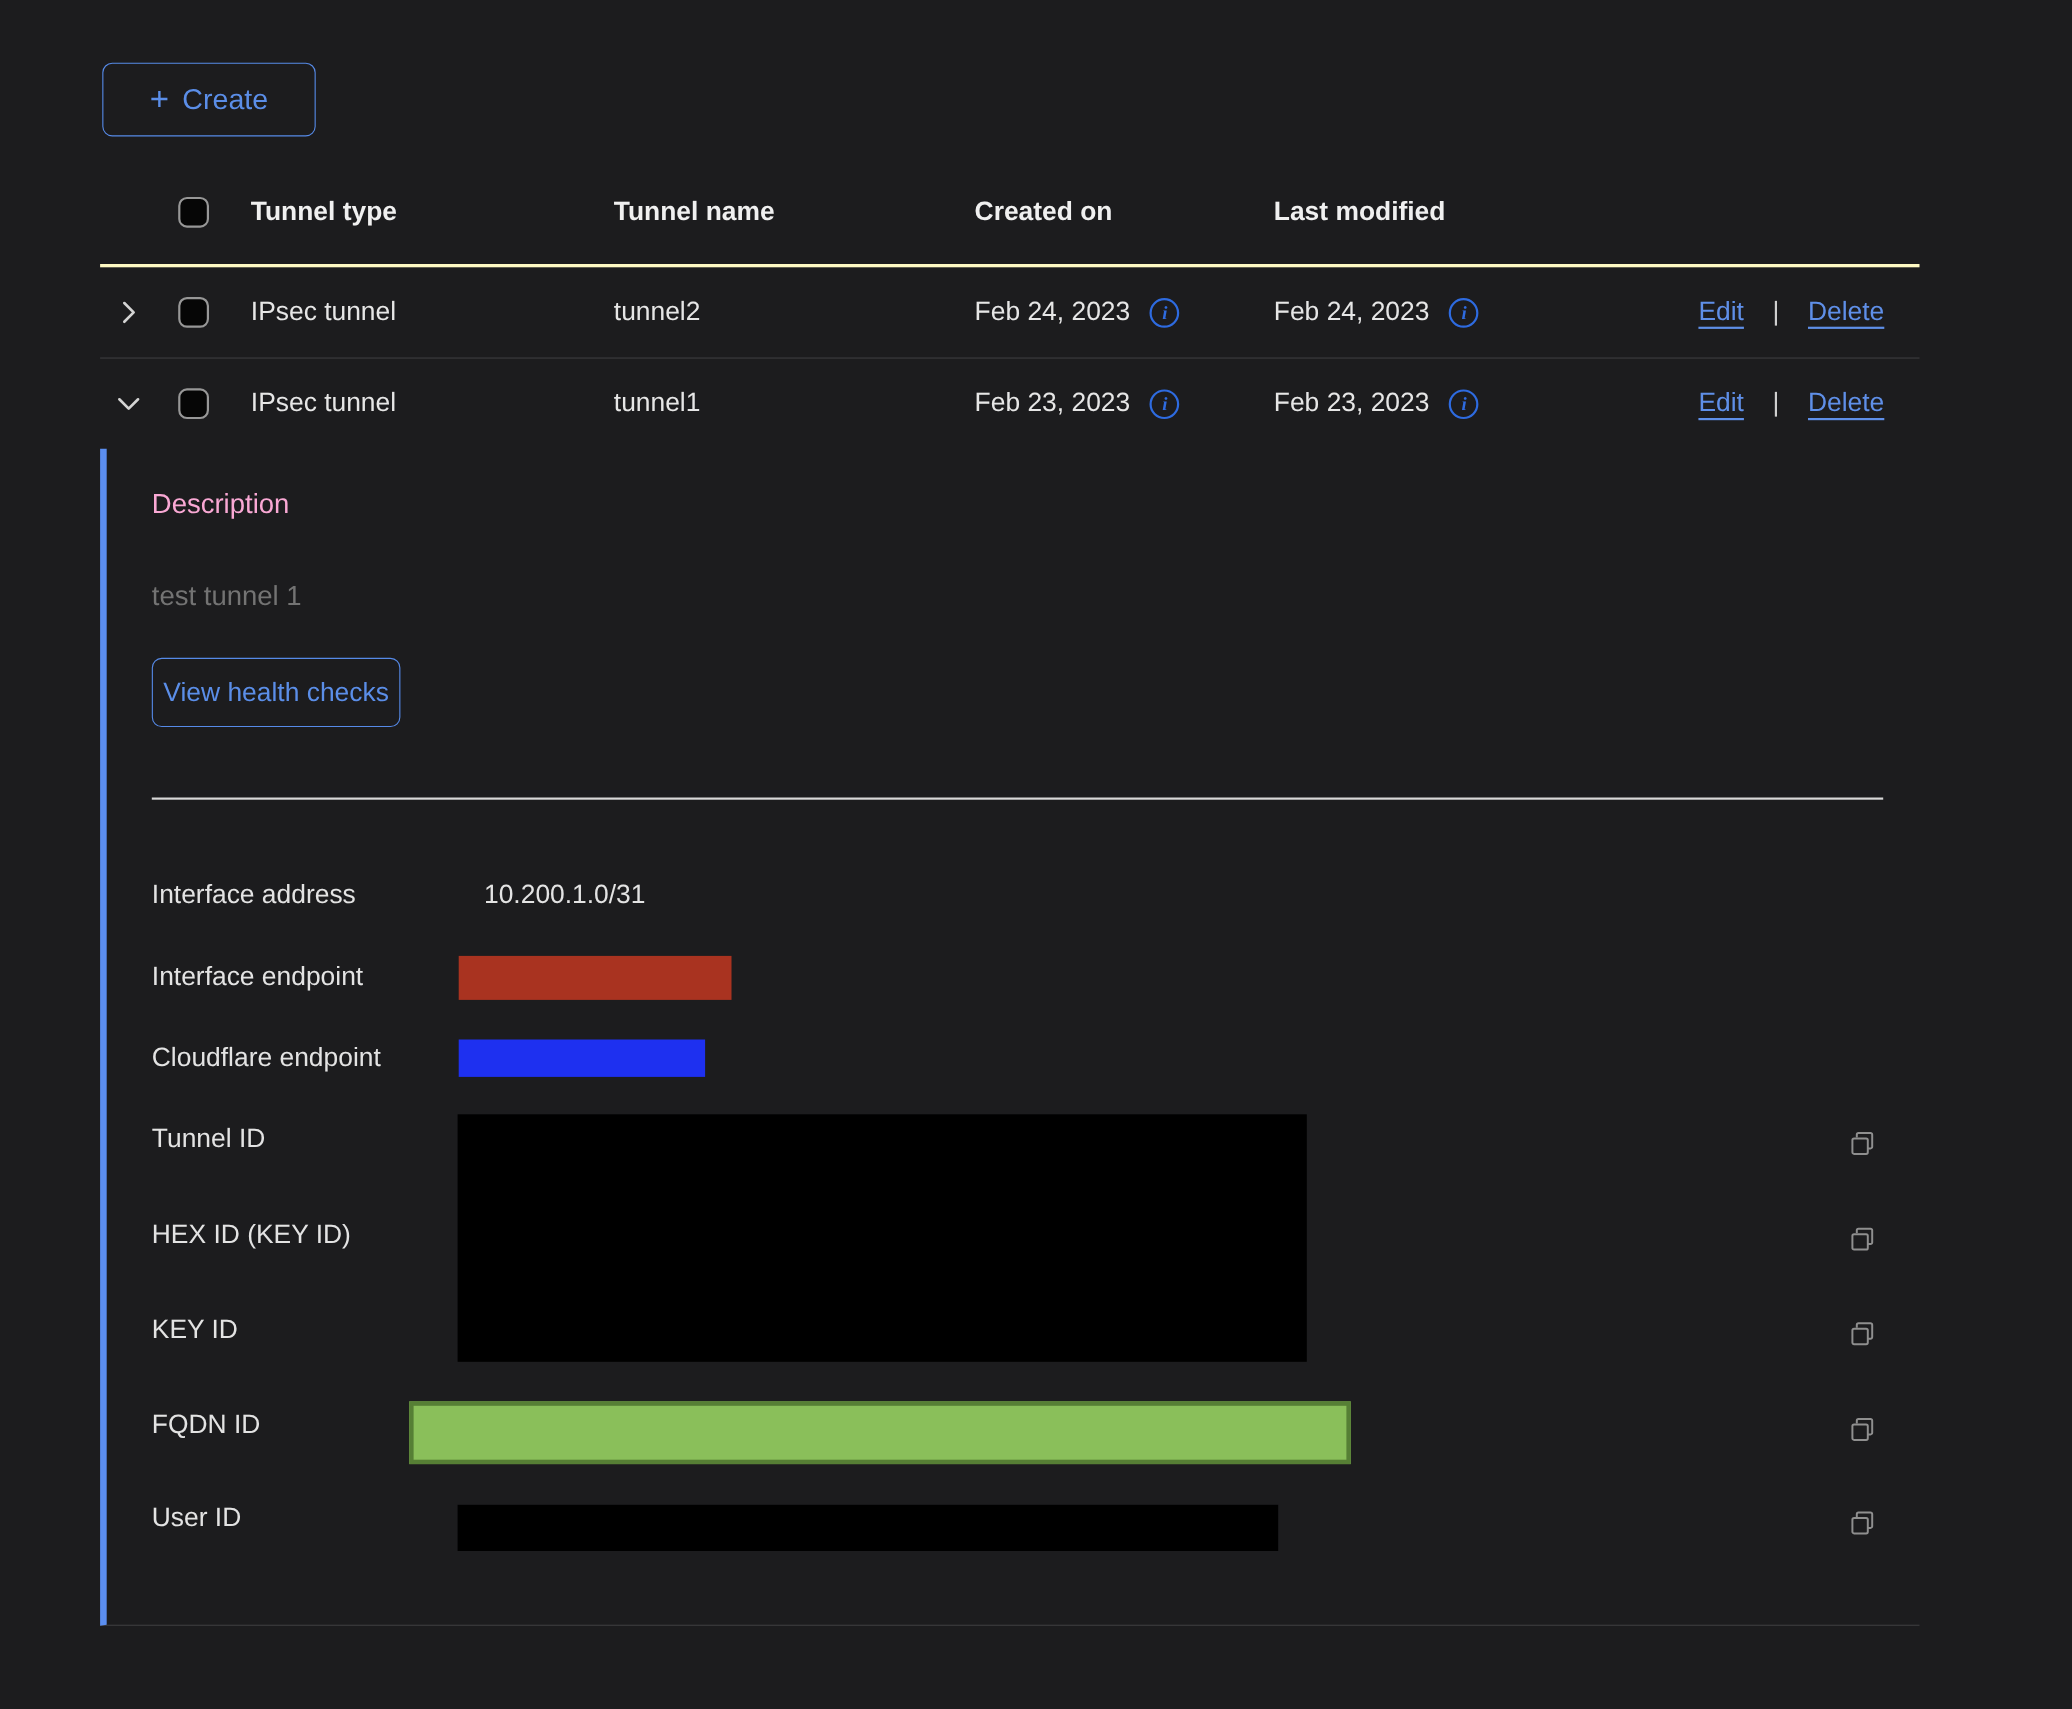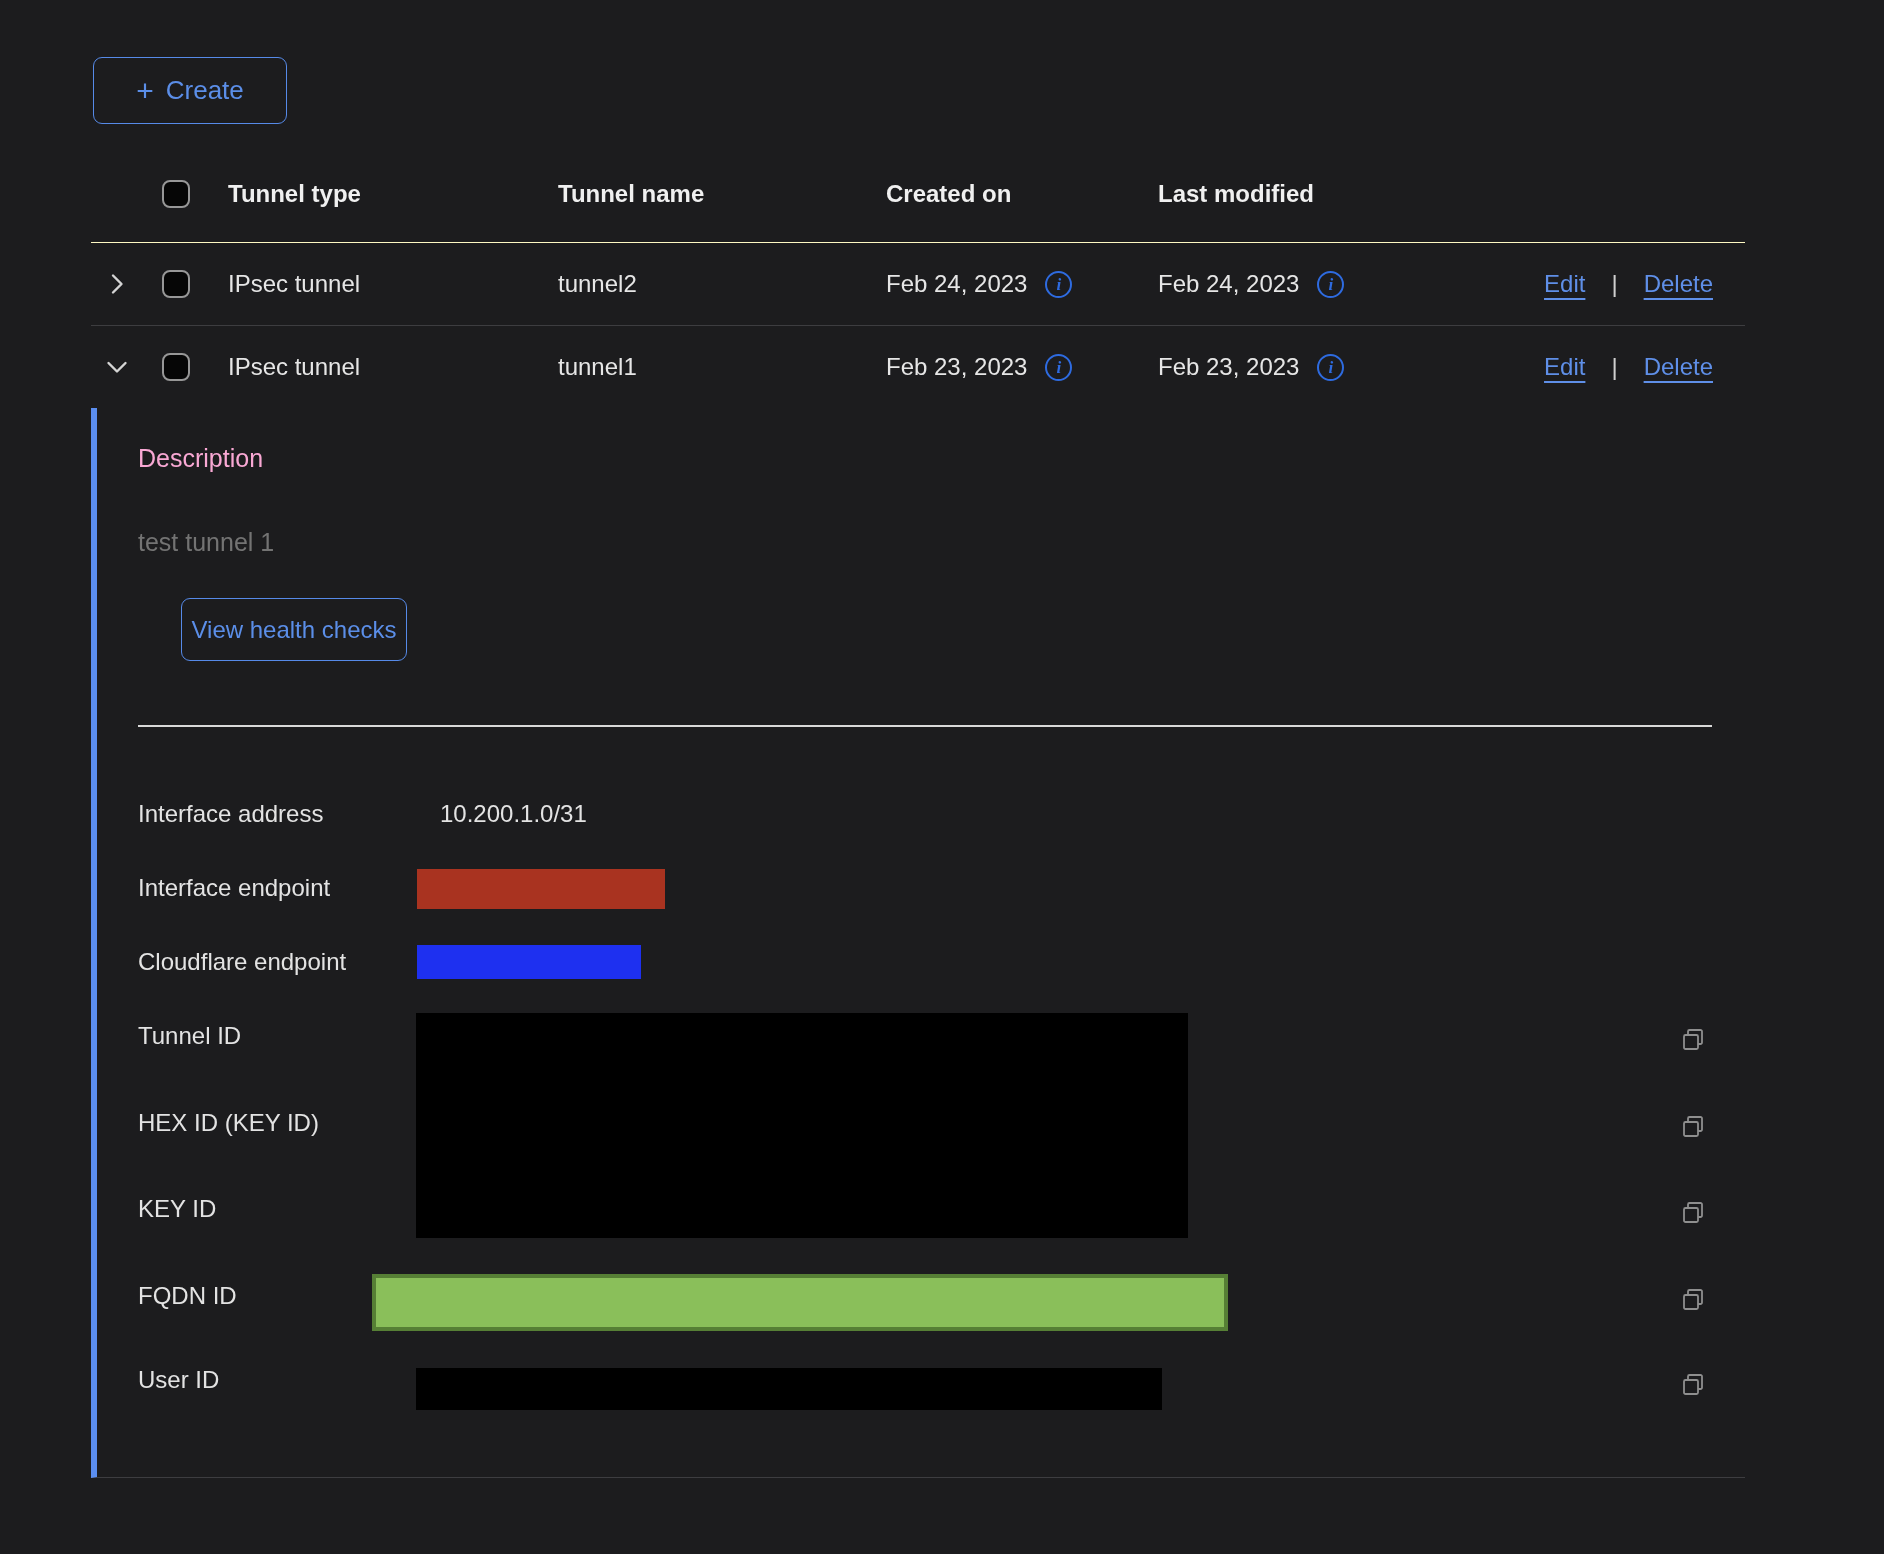"Tunnel type" .t-header { border-bottom: 1px solid #fef9c3 -> 3px solid #fef9c3 }
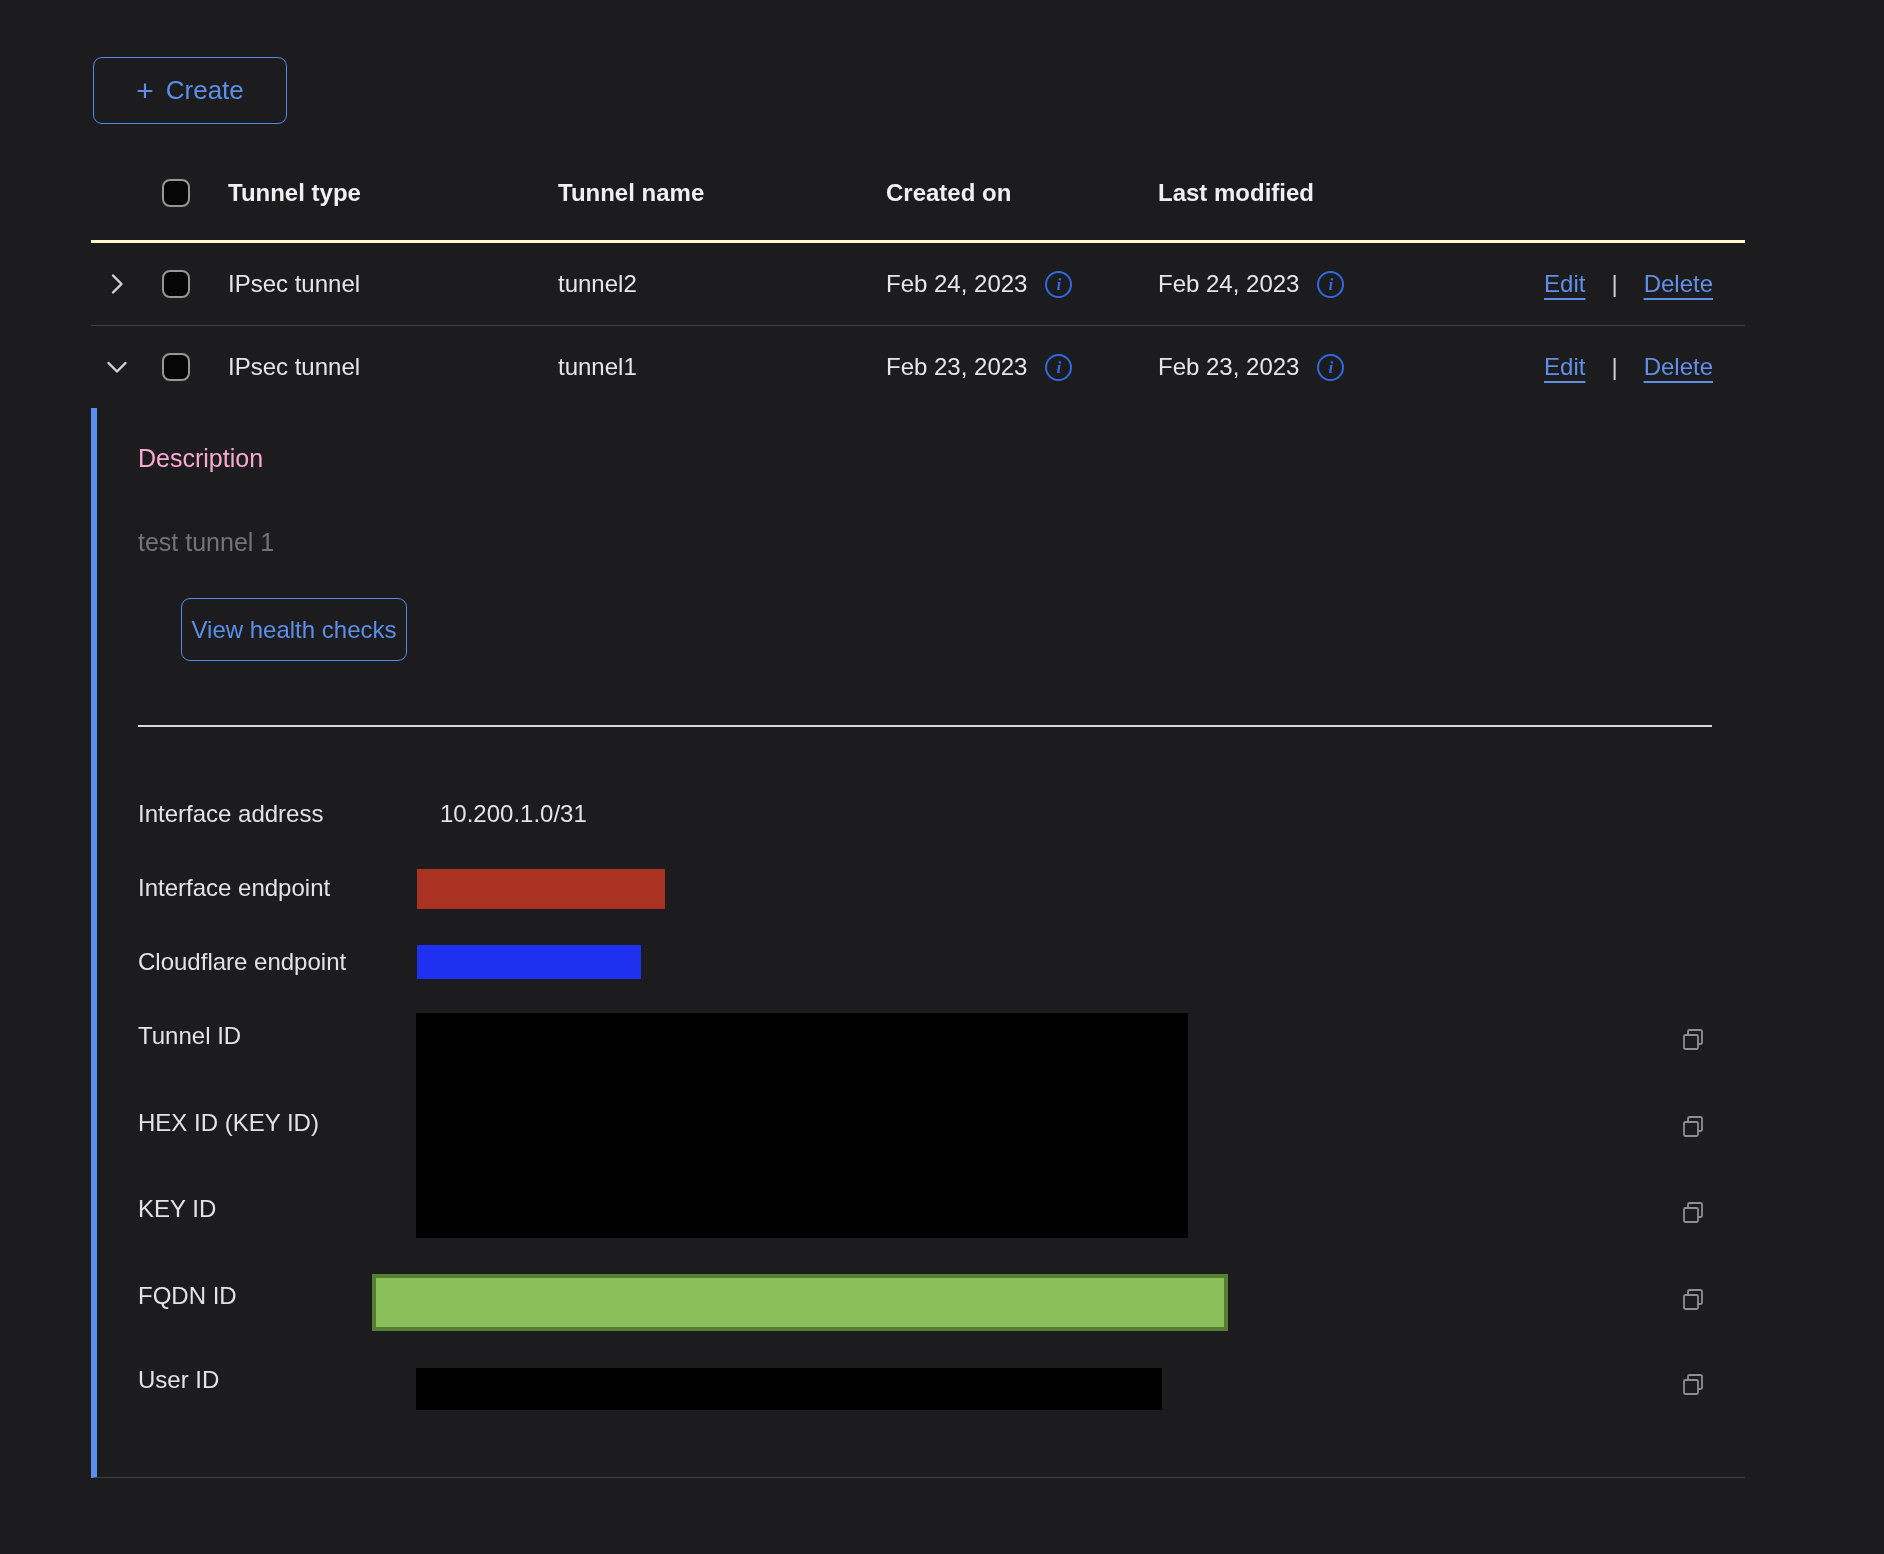"View health checks" .health-btn { margin-left: 43px -> none }
